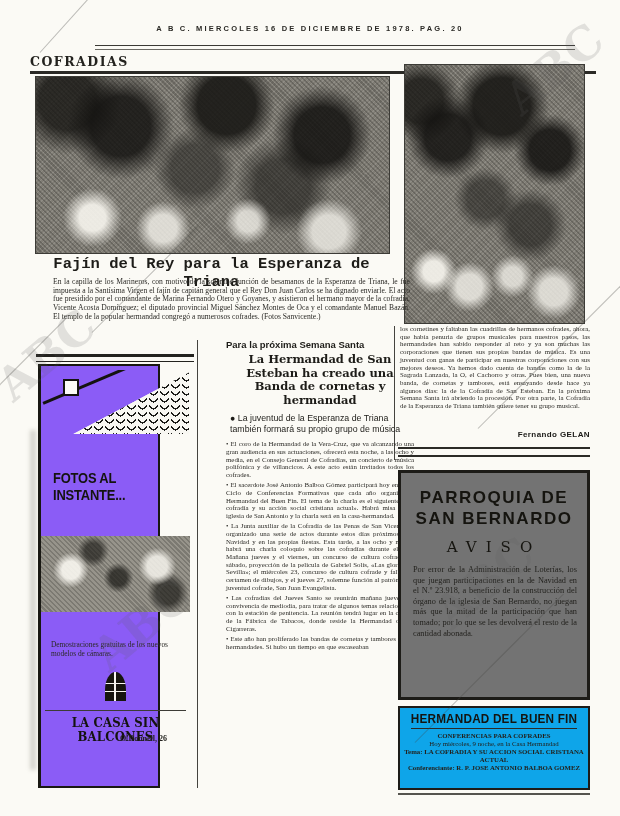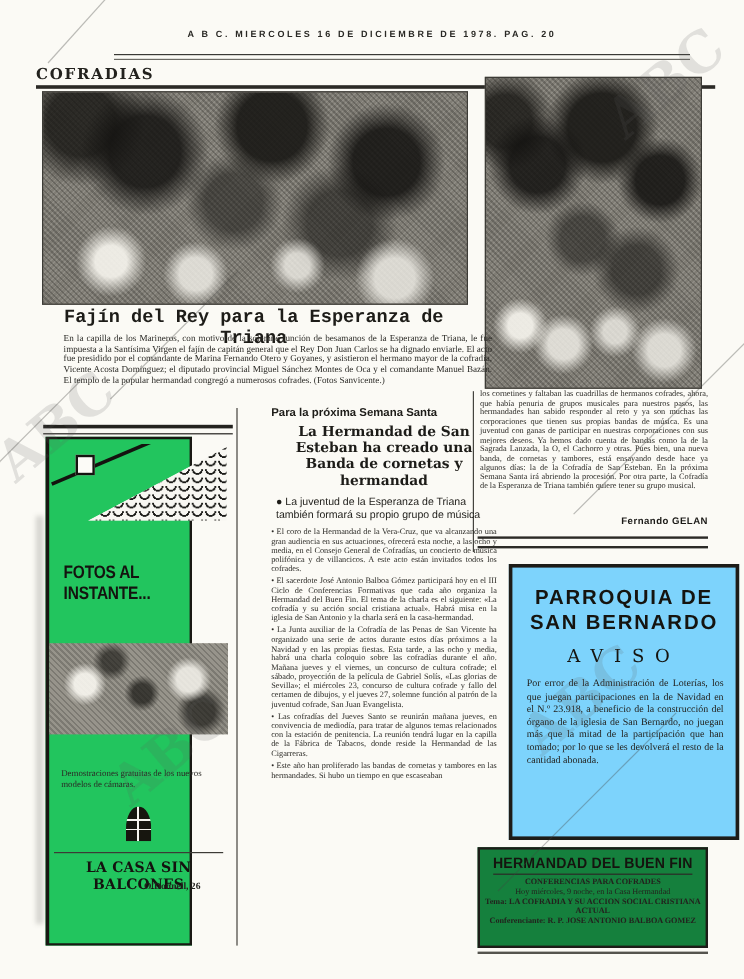"FOTOS AL INSTANTE..." .kodak { background: #22c55e -> #8b5cf6 }
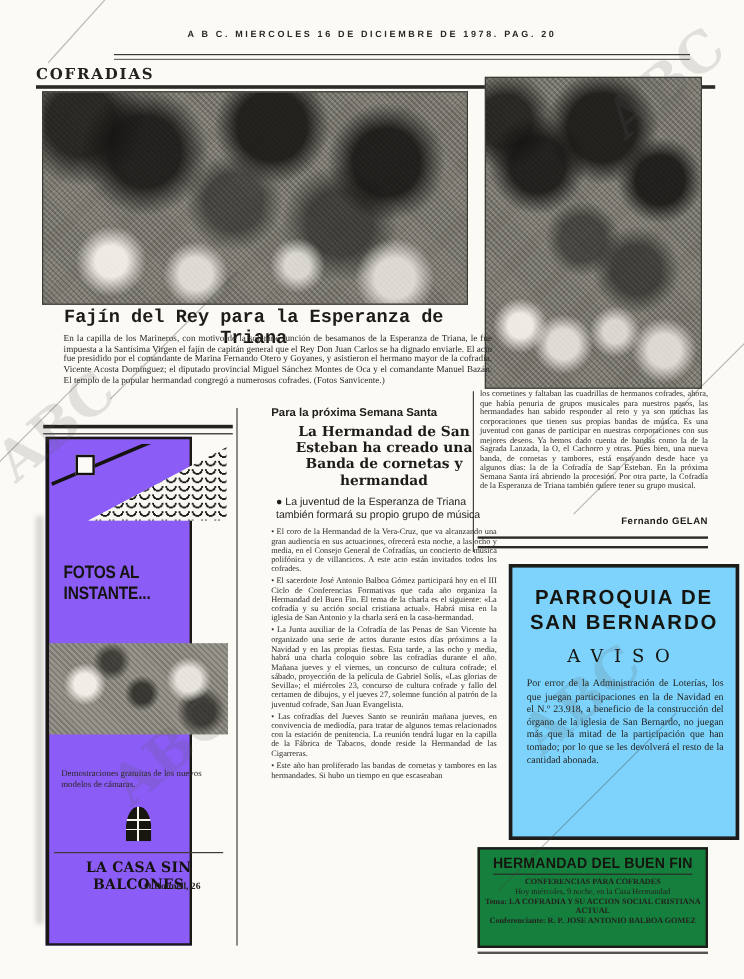"PARROQUIA DE SAN BERNARDO" .parroquia { background: #7dd3fc -> #737373; margin-left: 26px -> none }
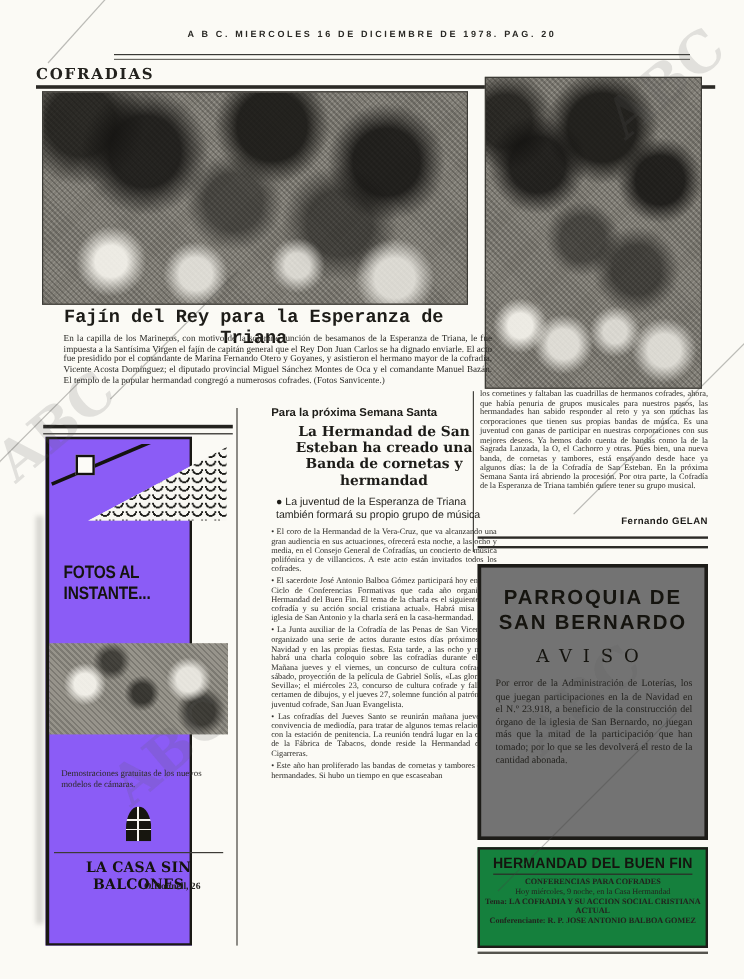"HERMANDAD DEL BUEN FIN" .buenfin { background: #15803d -> #0ea5e9 }
